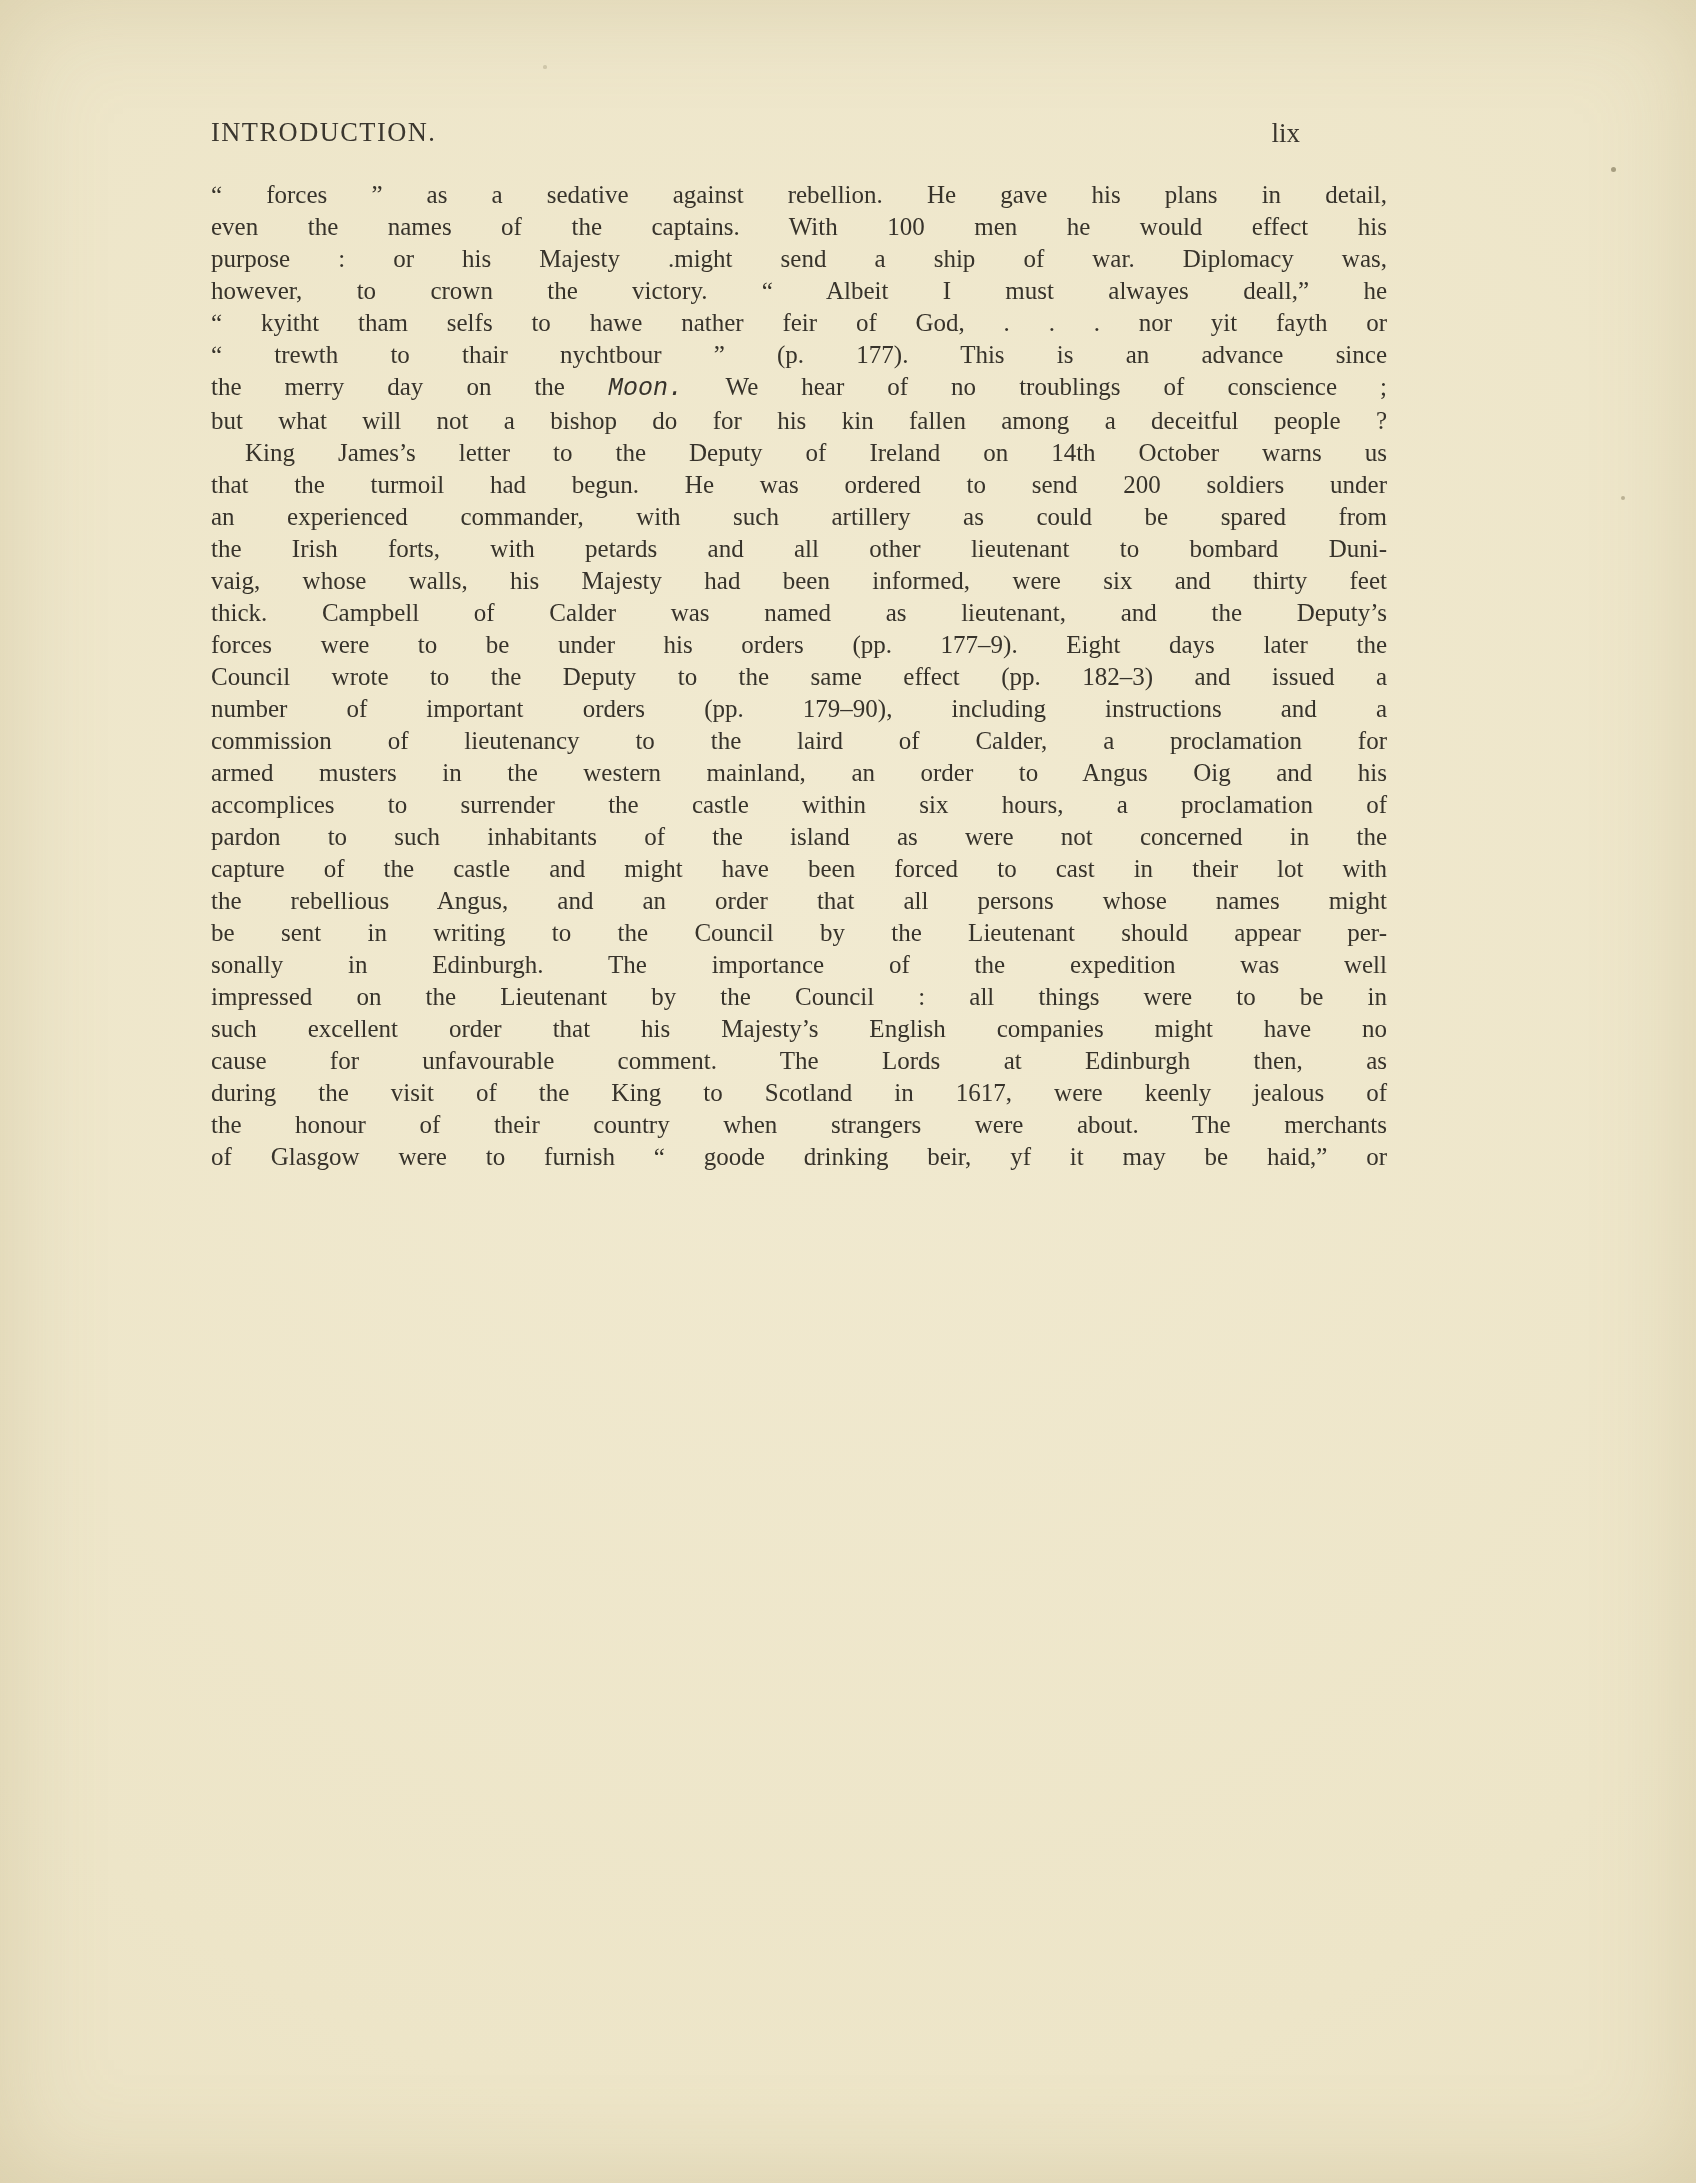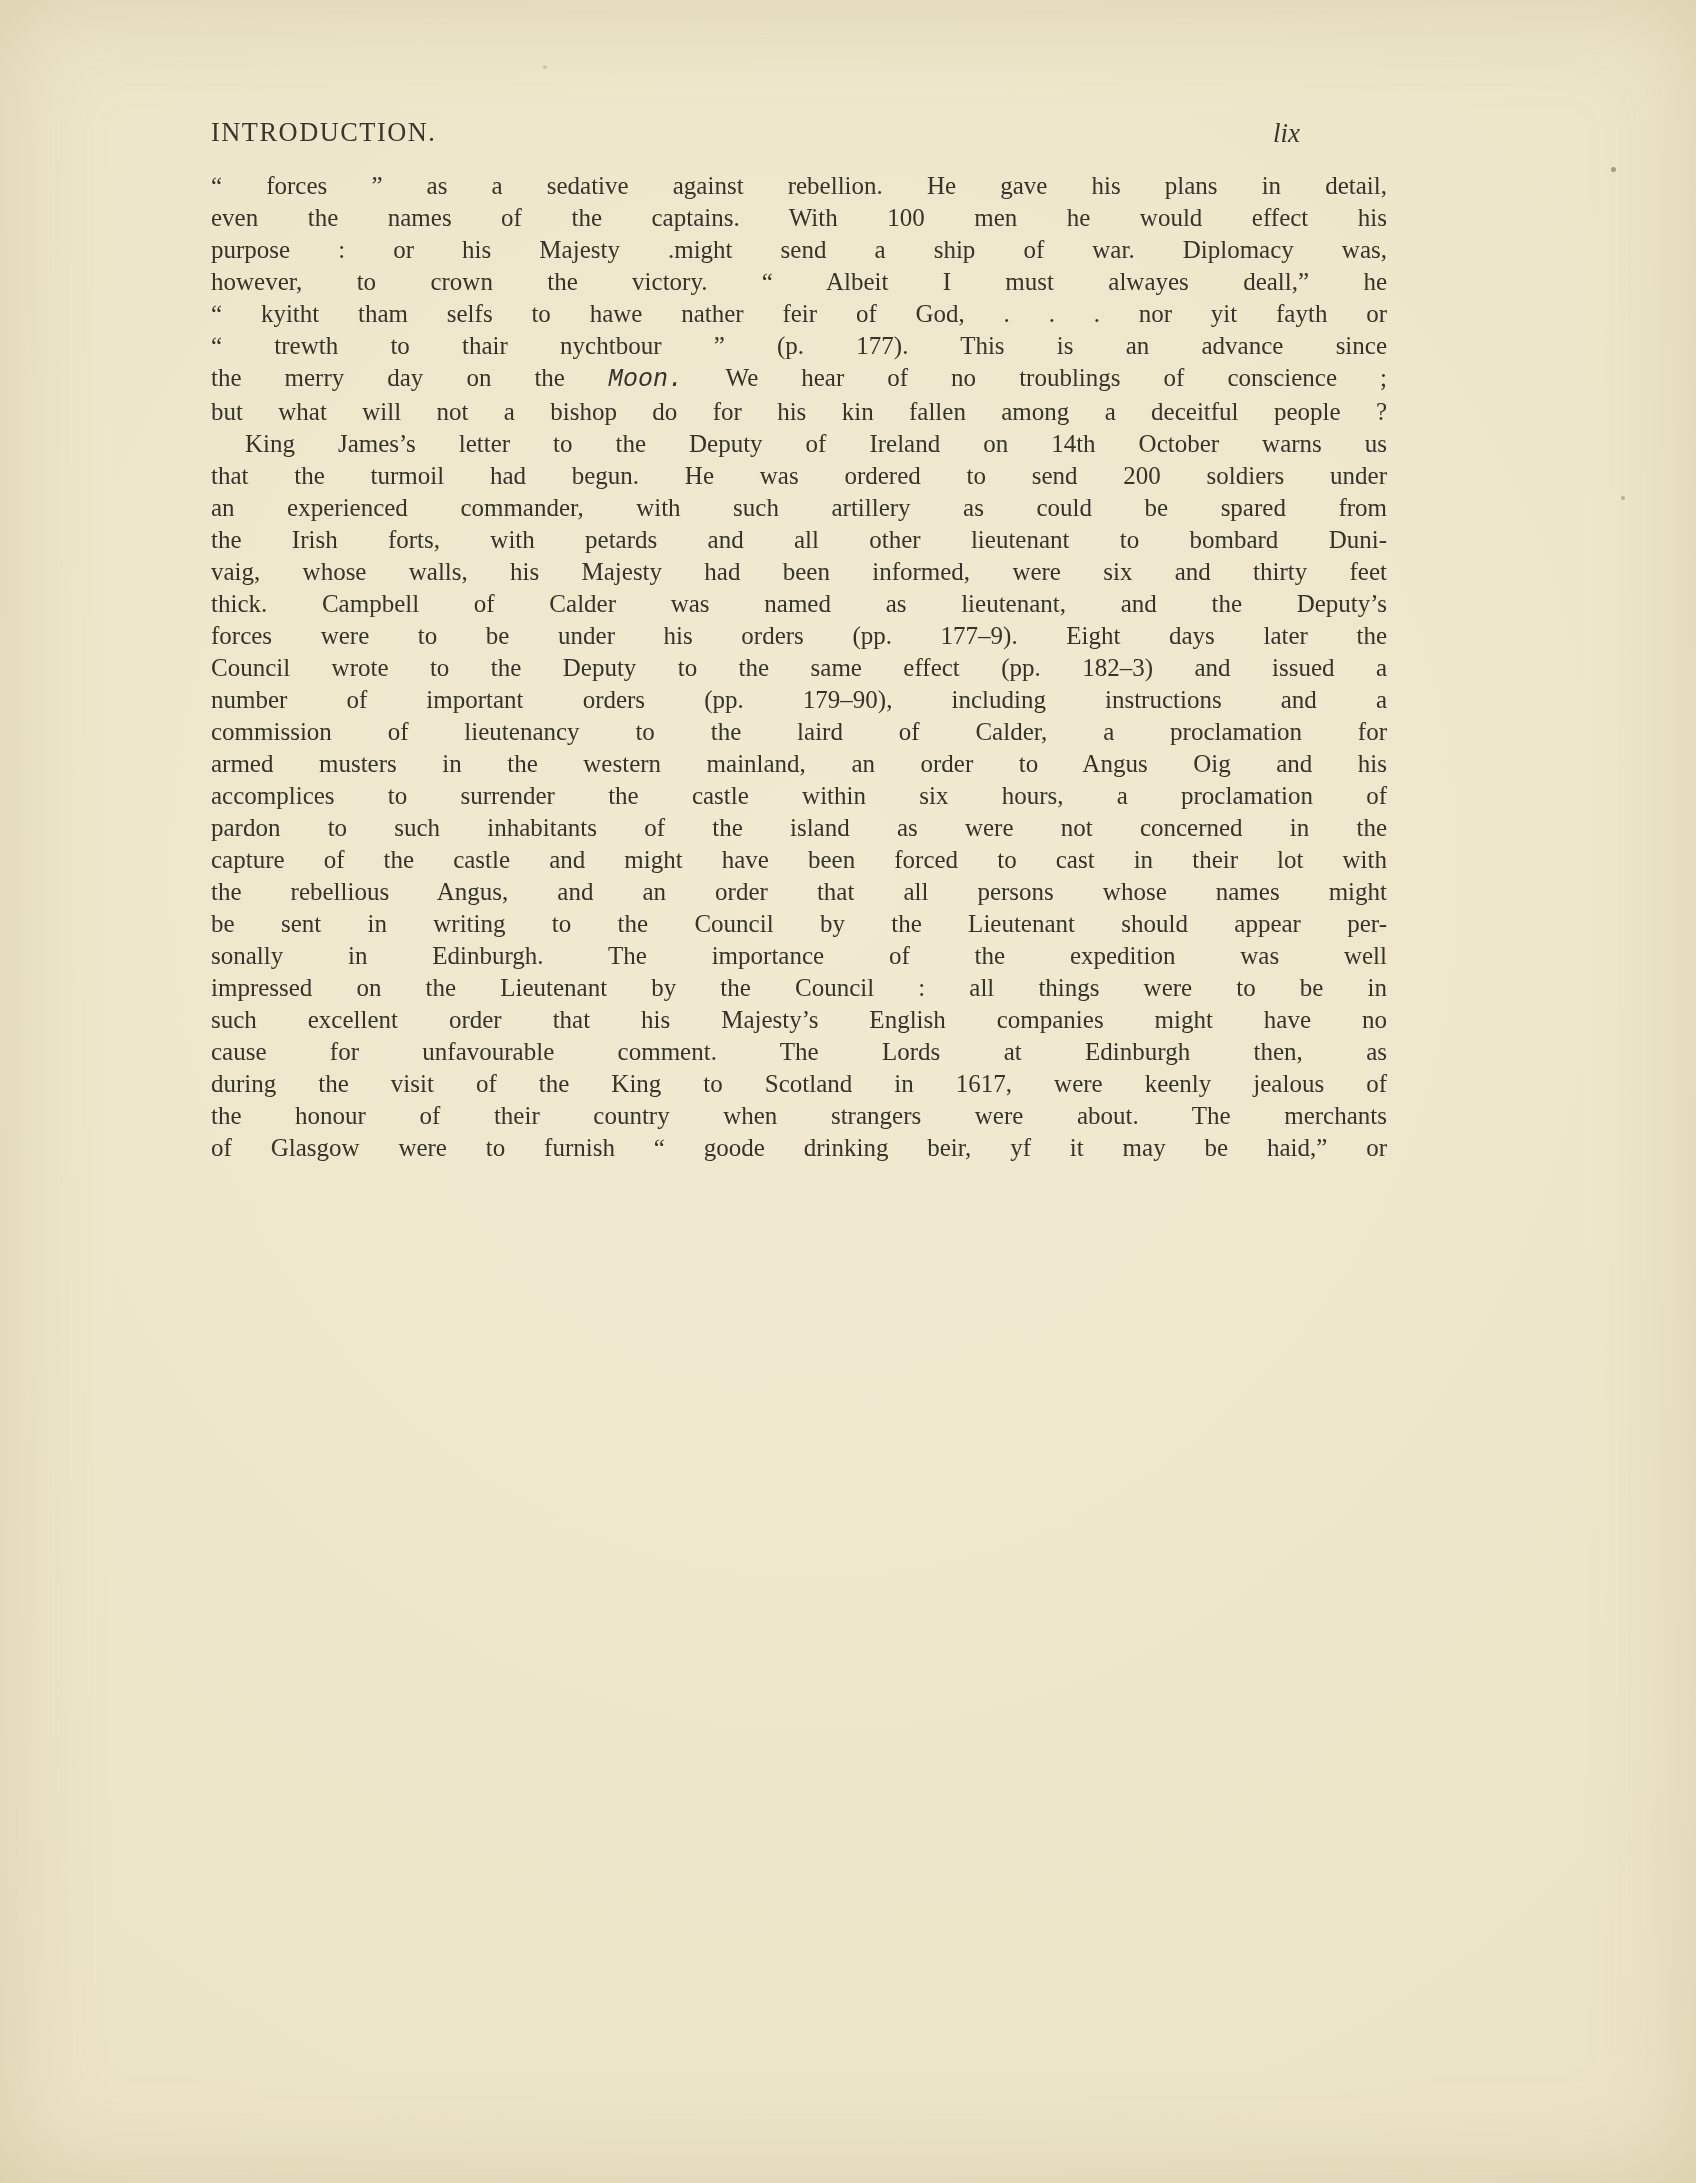"lix" .page-num { font-style: italic -> none }
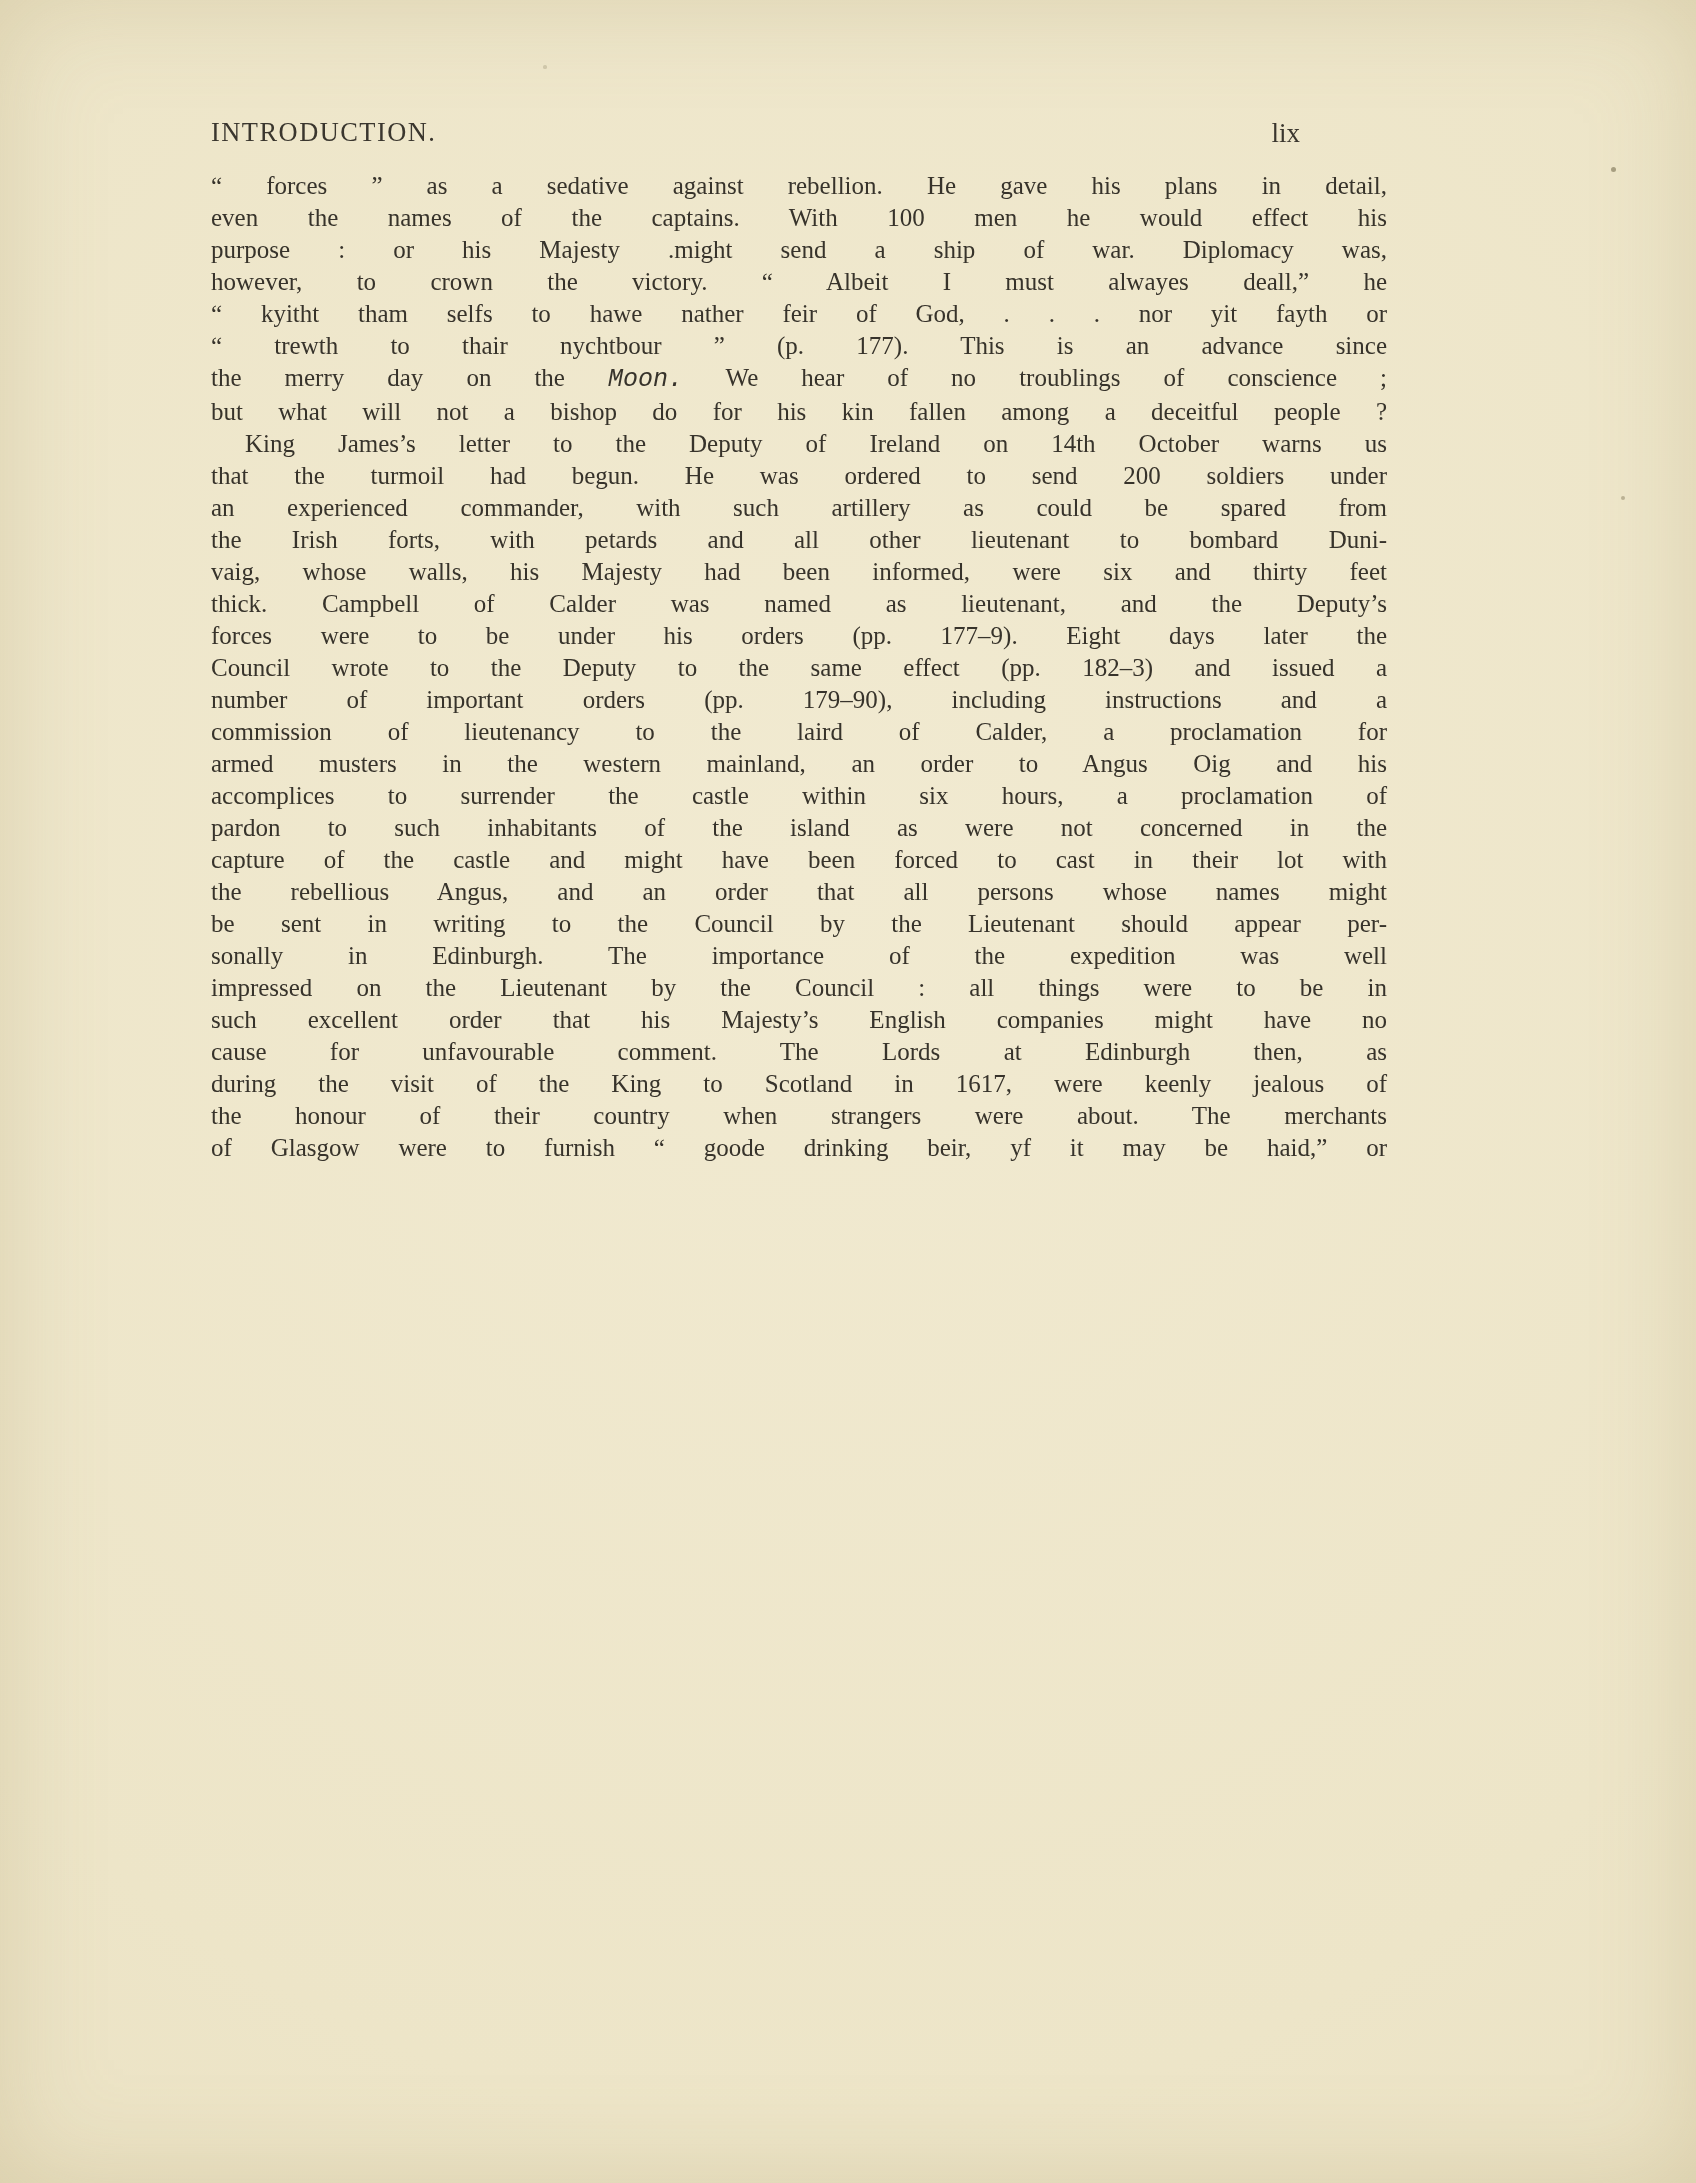"“ forces ” as a" .text-block { margin-top: 13px -> 22px }
